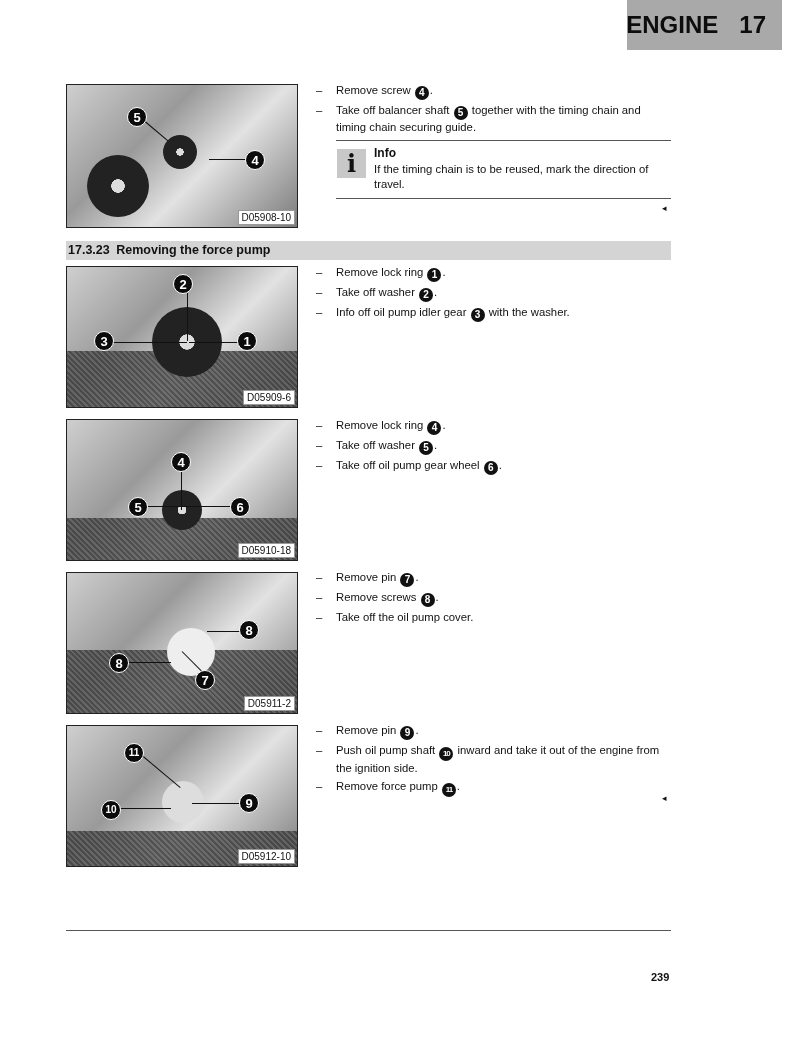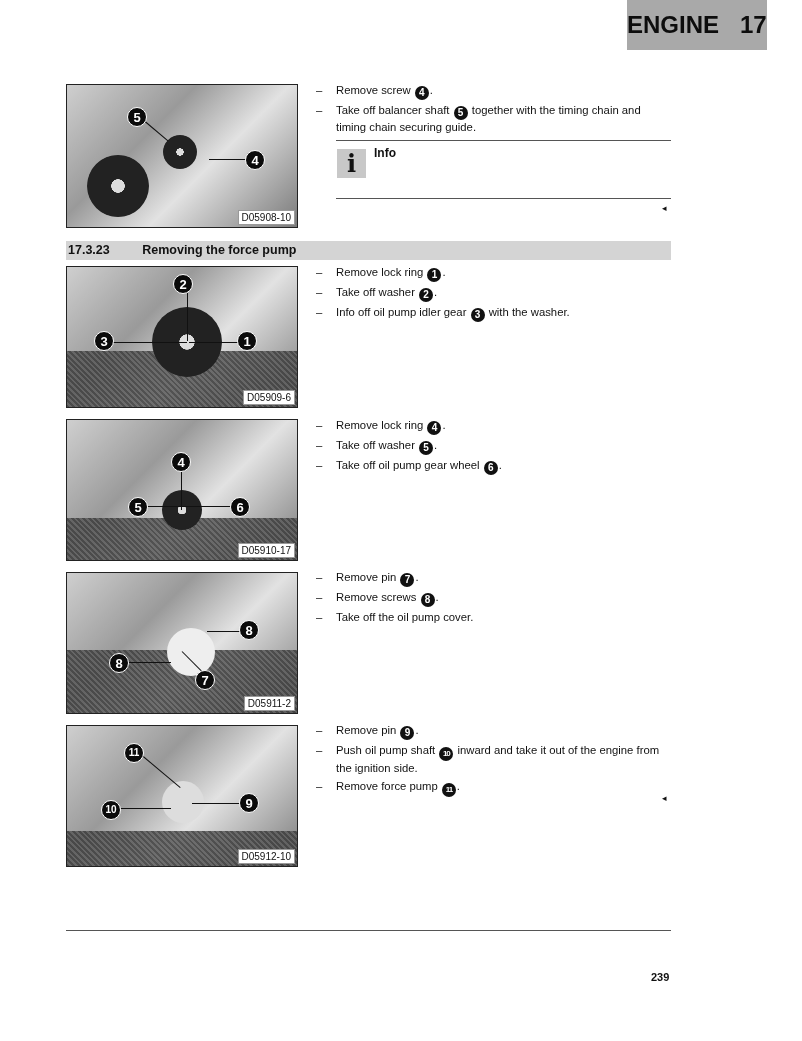"ENGINE" .chapter-tab { justify-content: none -> flex-end; width: 140px -> 155px }
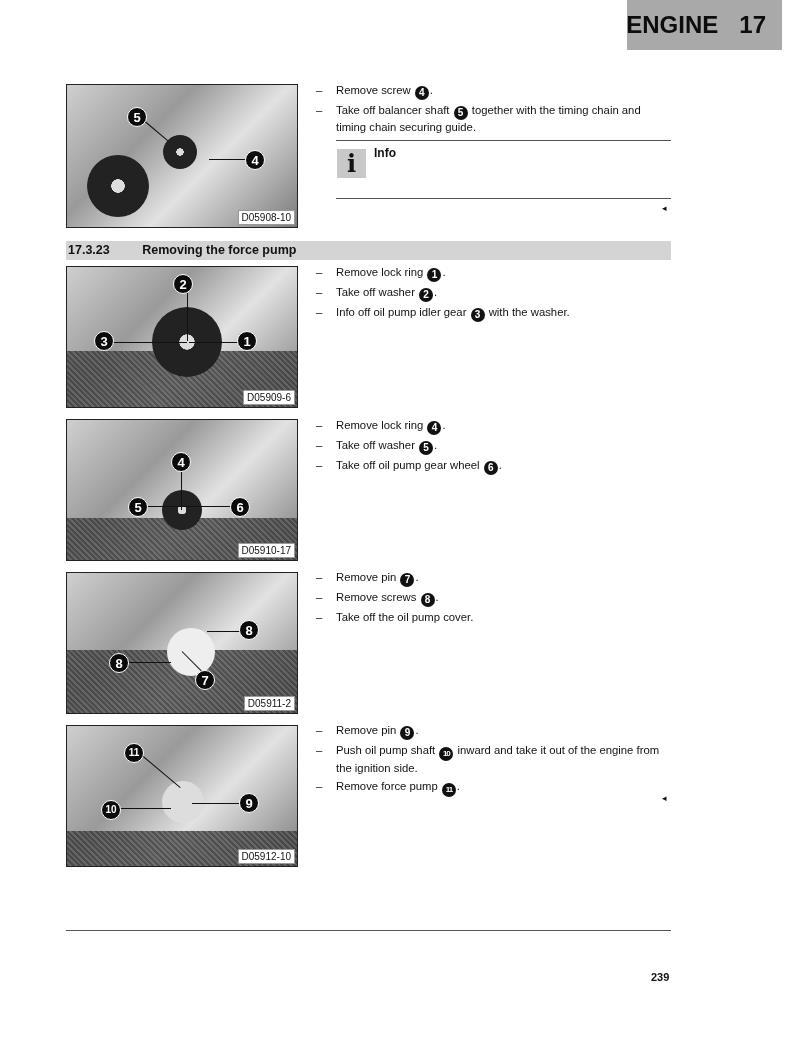"If the timing chain is" span.text { html: none -> <span>If the timing chain is to be reused, mark the direction of travel.</span> }
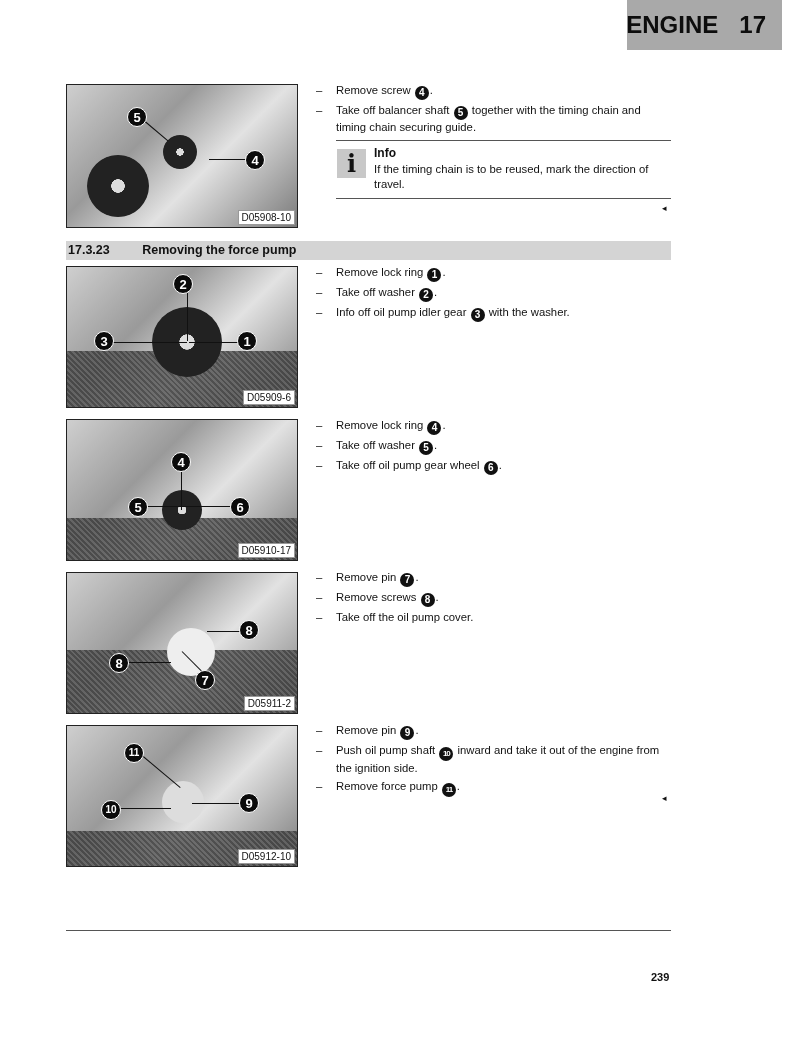"17.3.23" .section-bar .num { margin-right: 29px -> 3px }
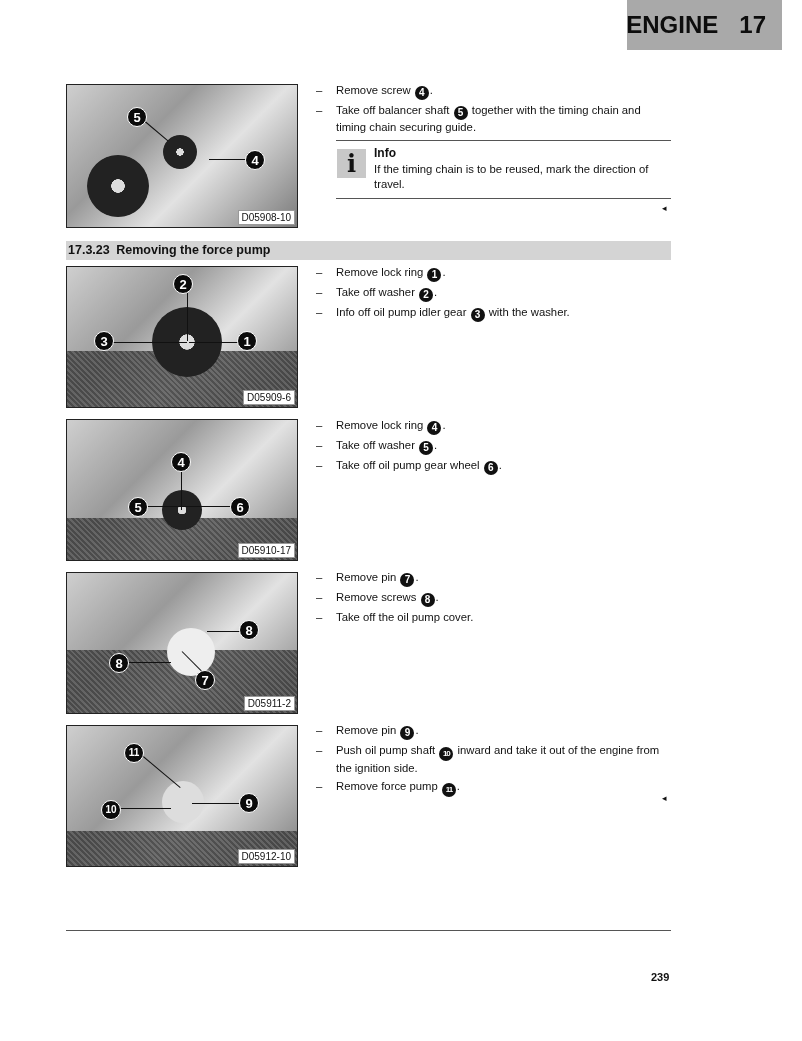"D05910-17" span.code { text: D05910-17 -> D05910-18 }
